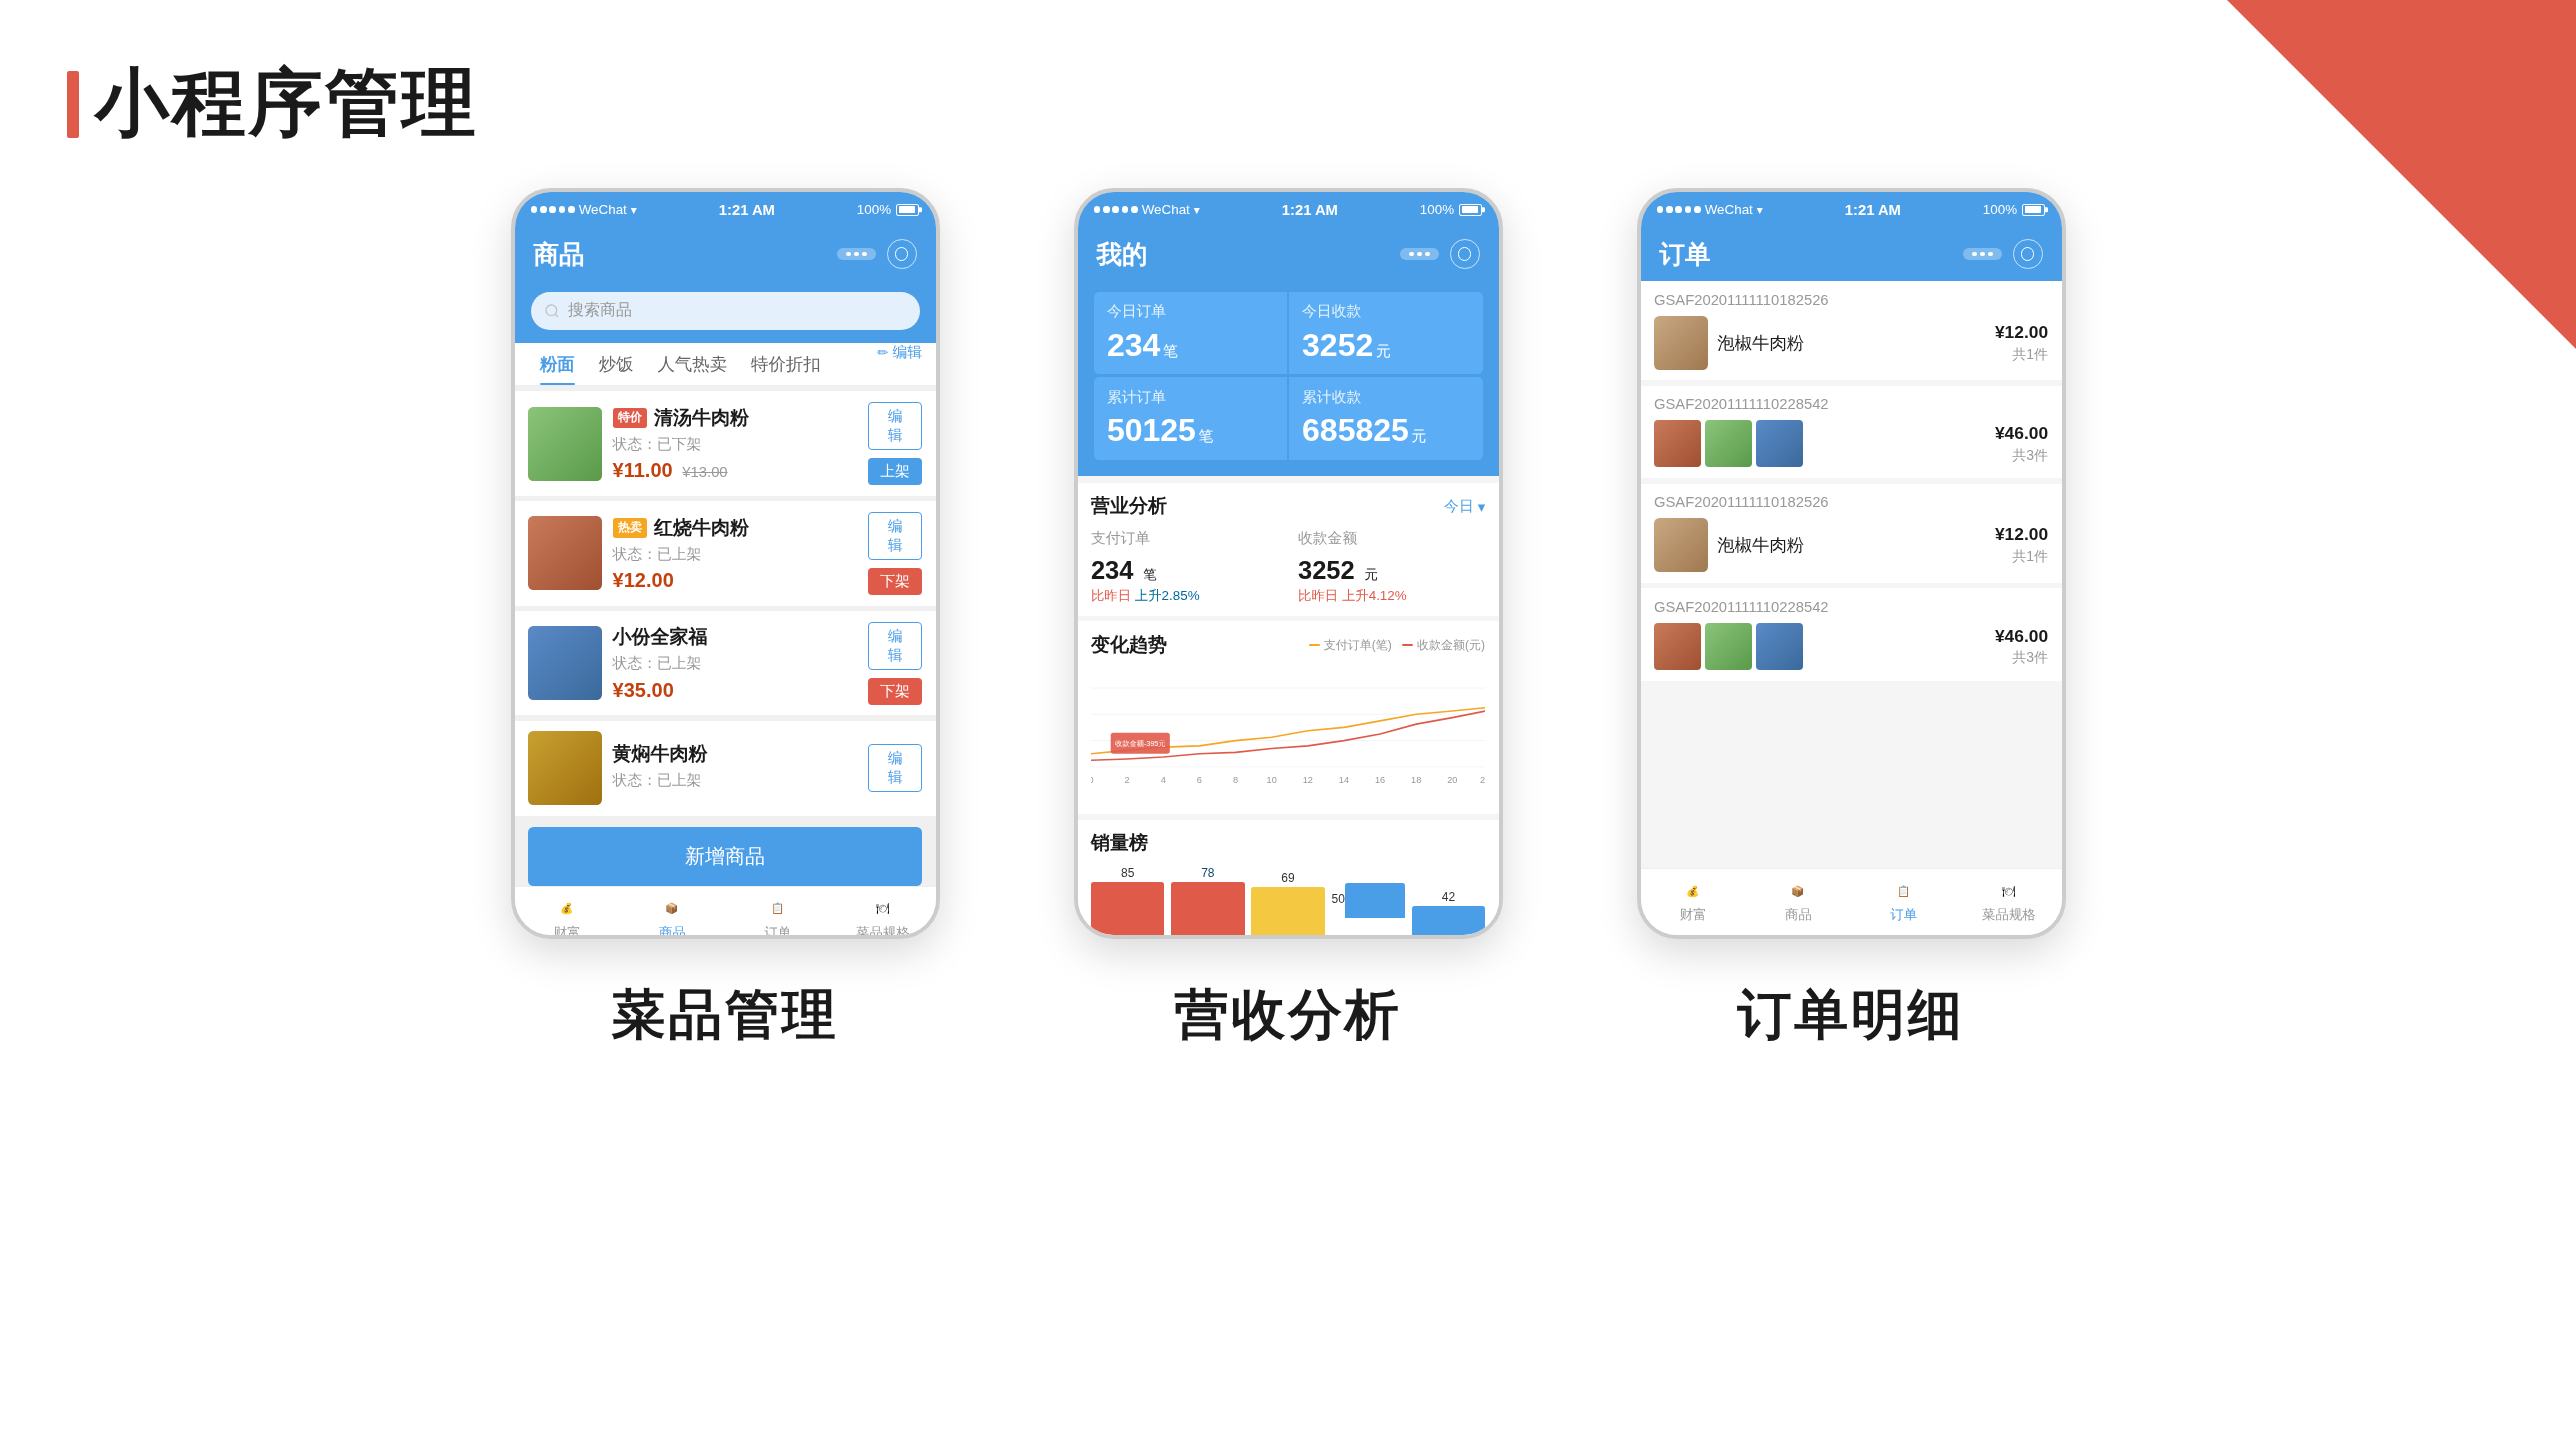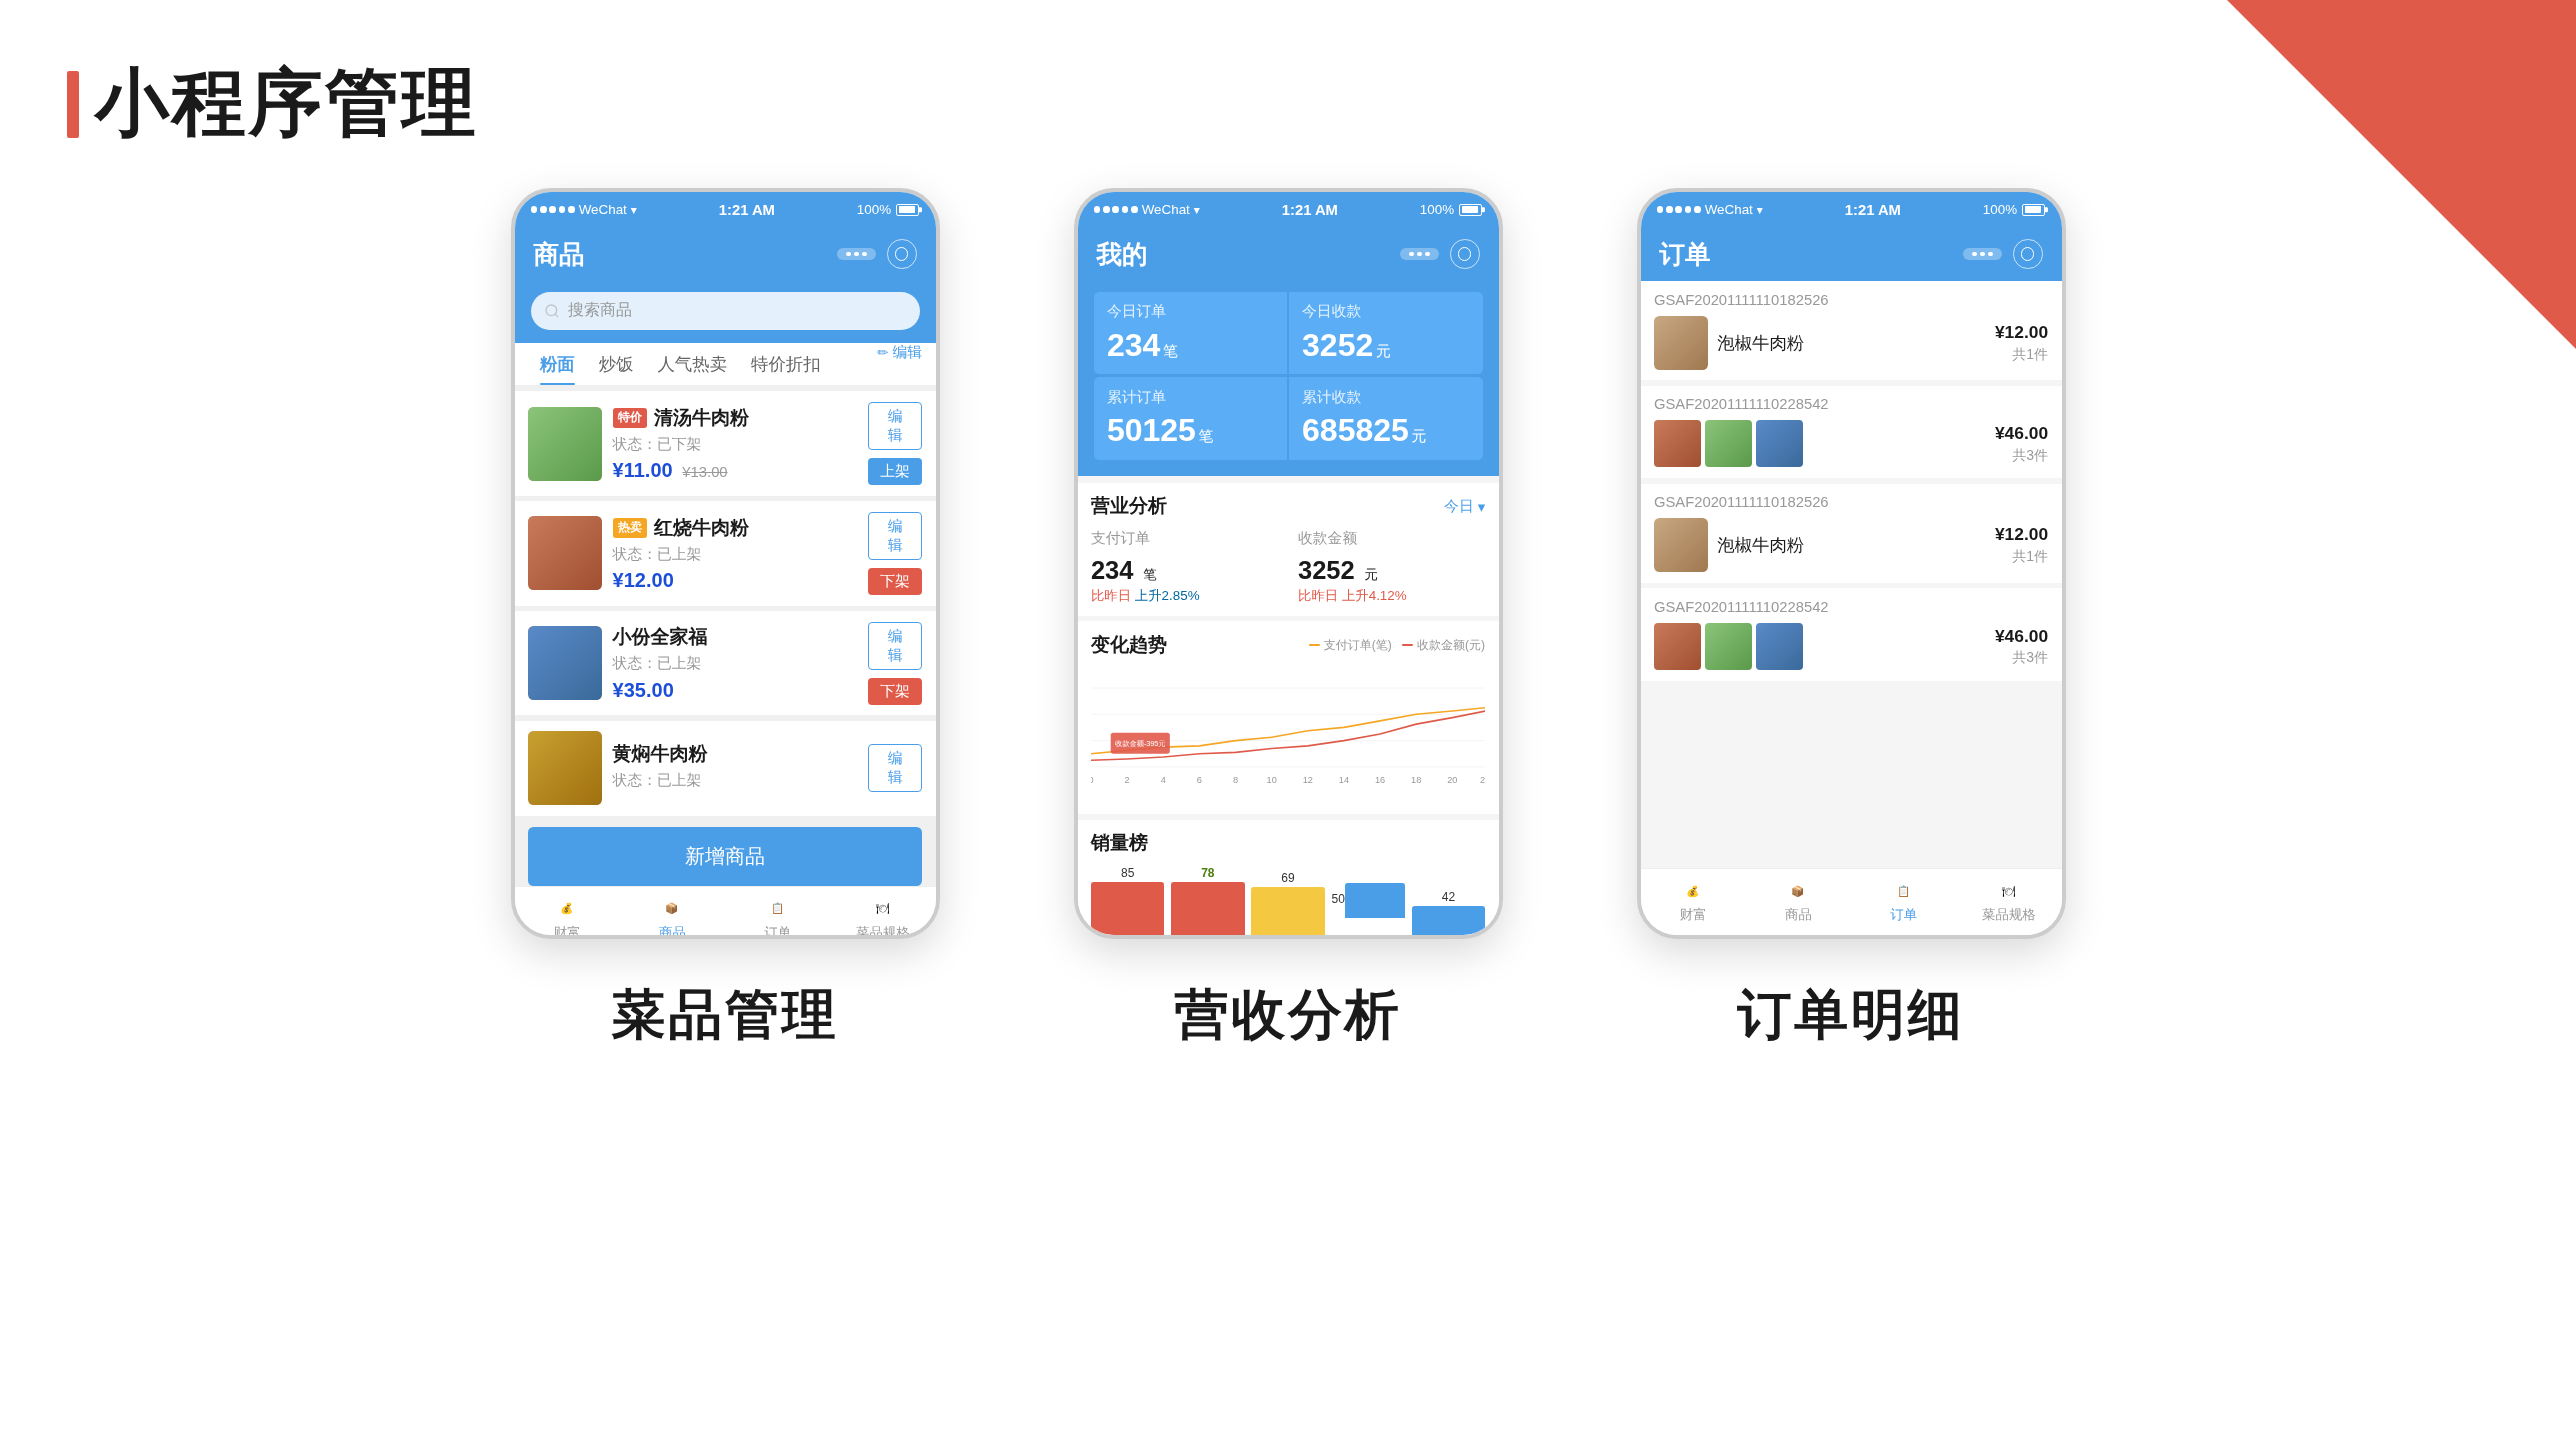"¥11.00" .product-price { color: #1d4ed8 -> #c2410c }
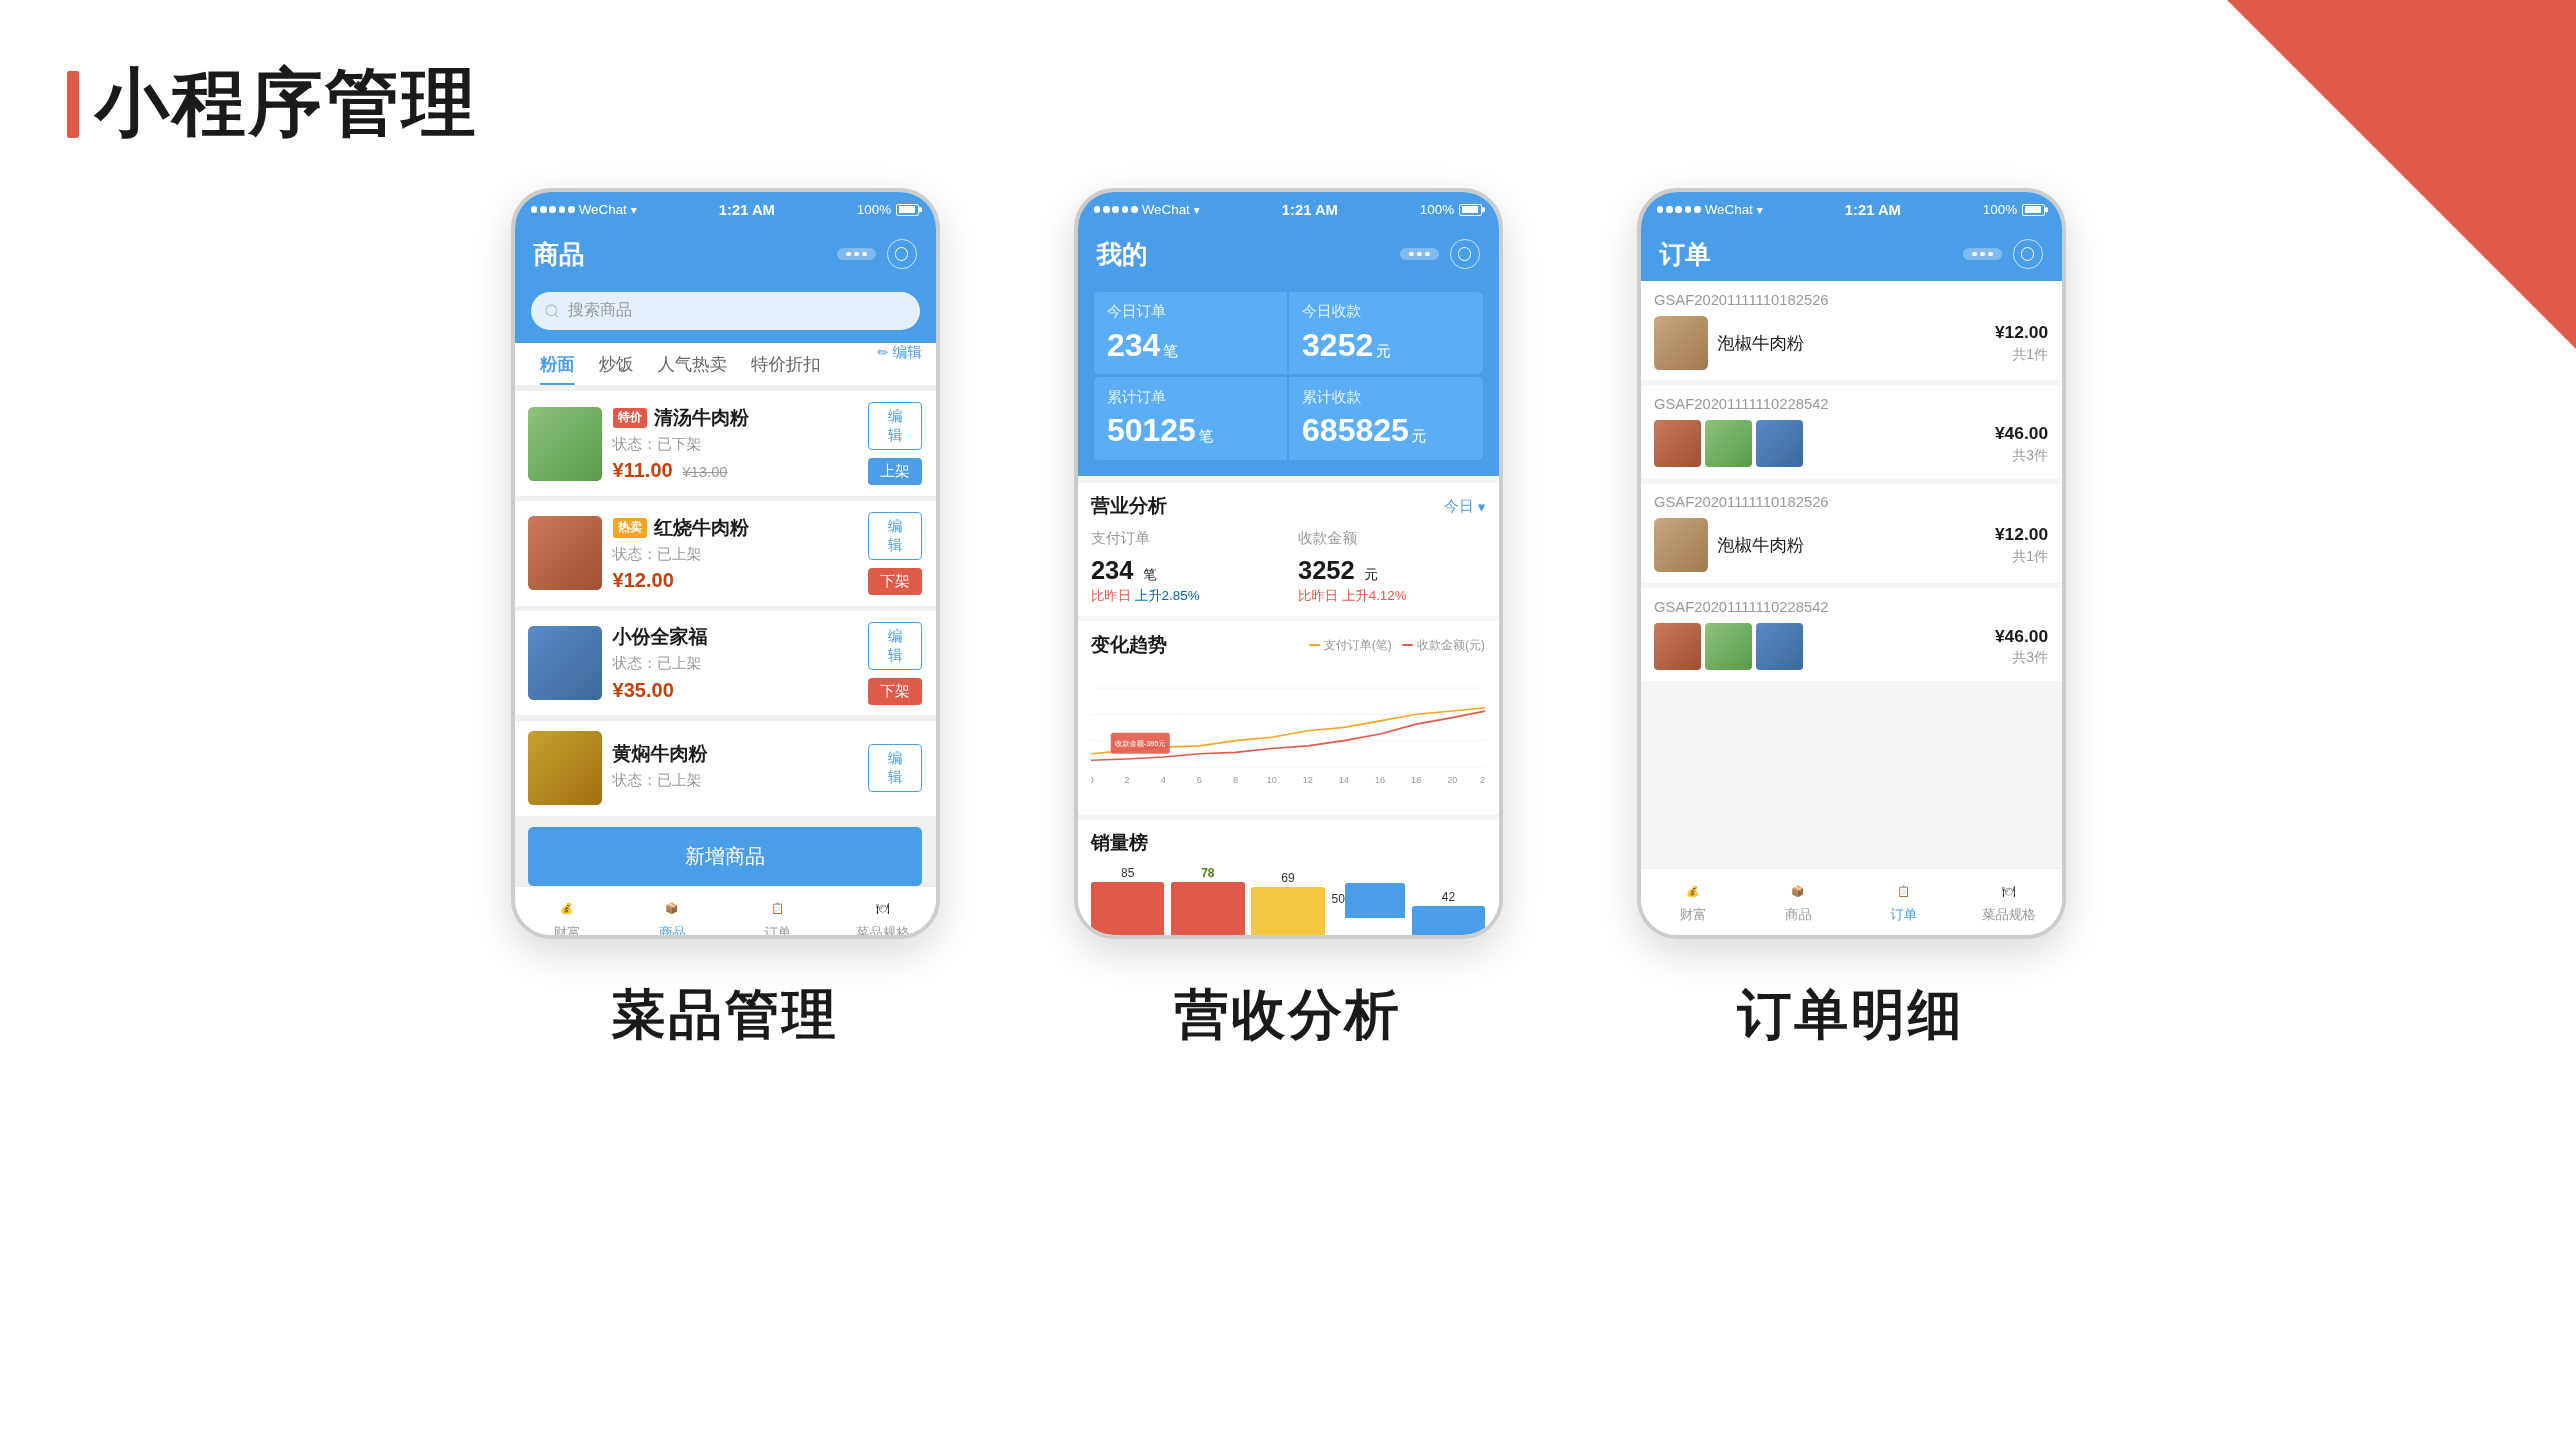"78" span { color: #4d7c0f -> #0c4a6e; font-weight: bold -> none }
